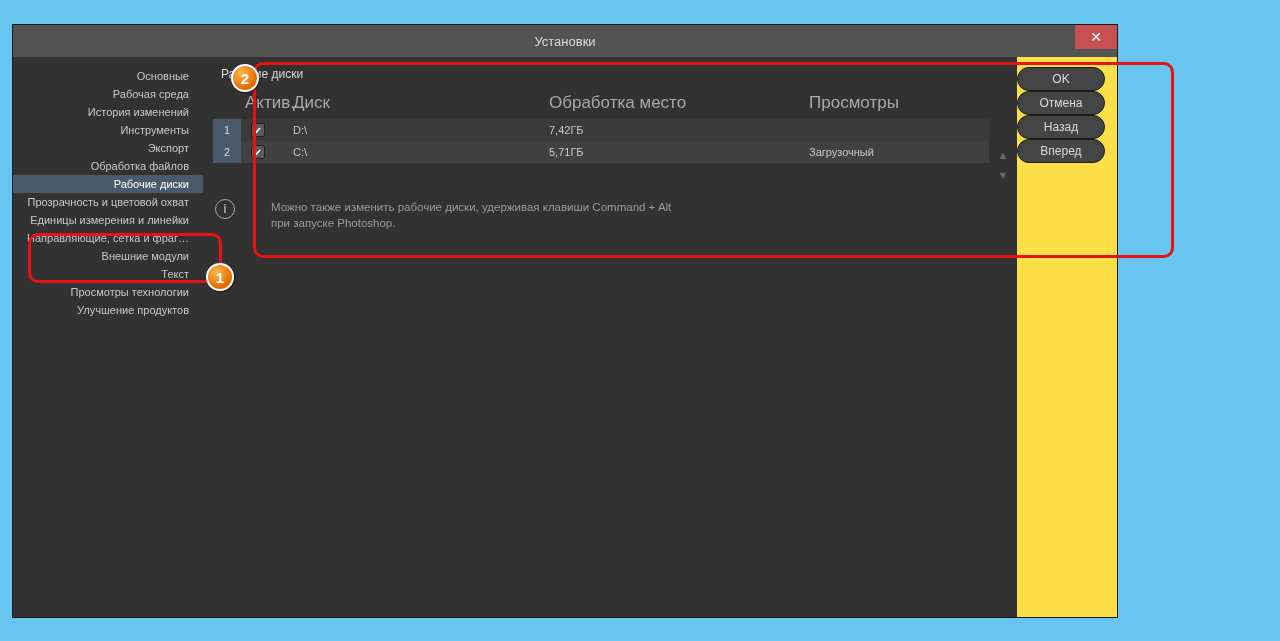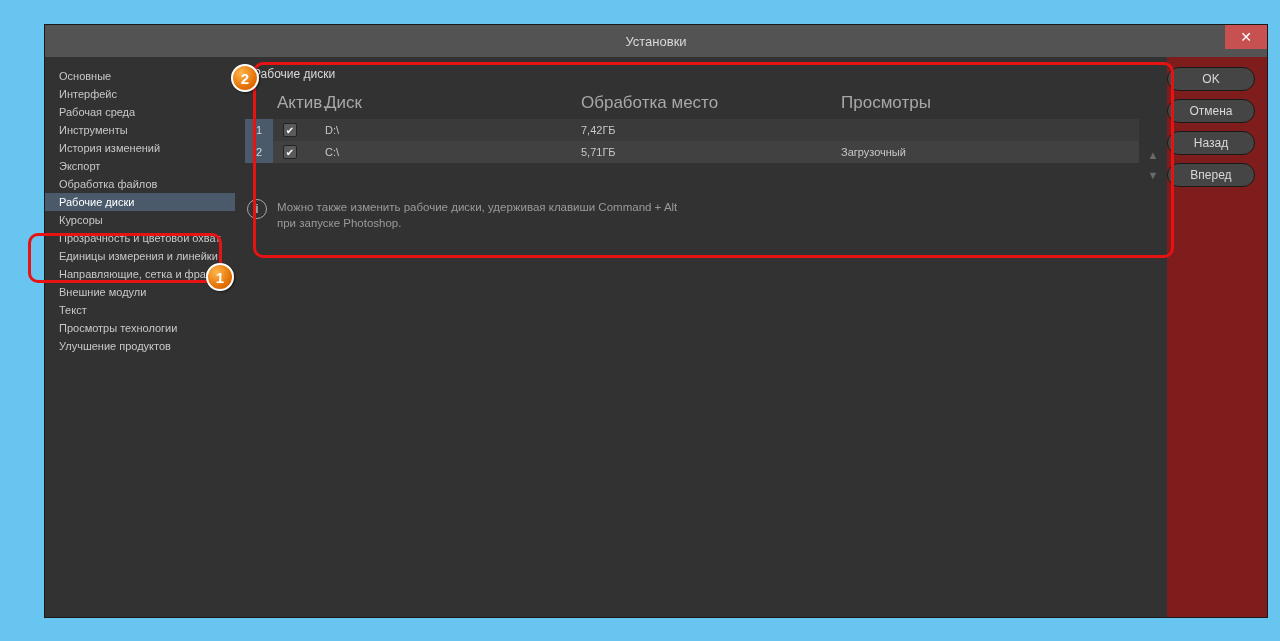"Установки" .window { background: #7f1d1d -> #fde047; left: 44px -> 12px; width: 1224px -> 1106px }
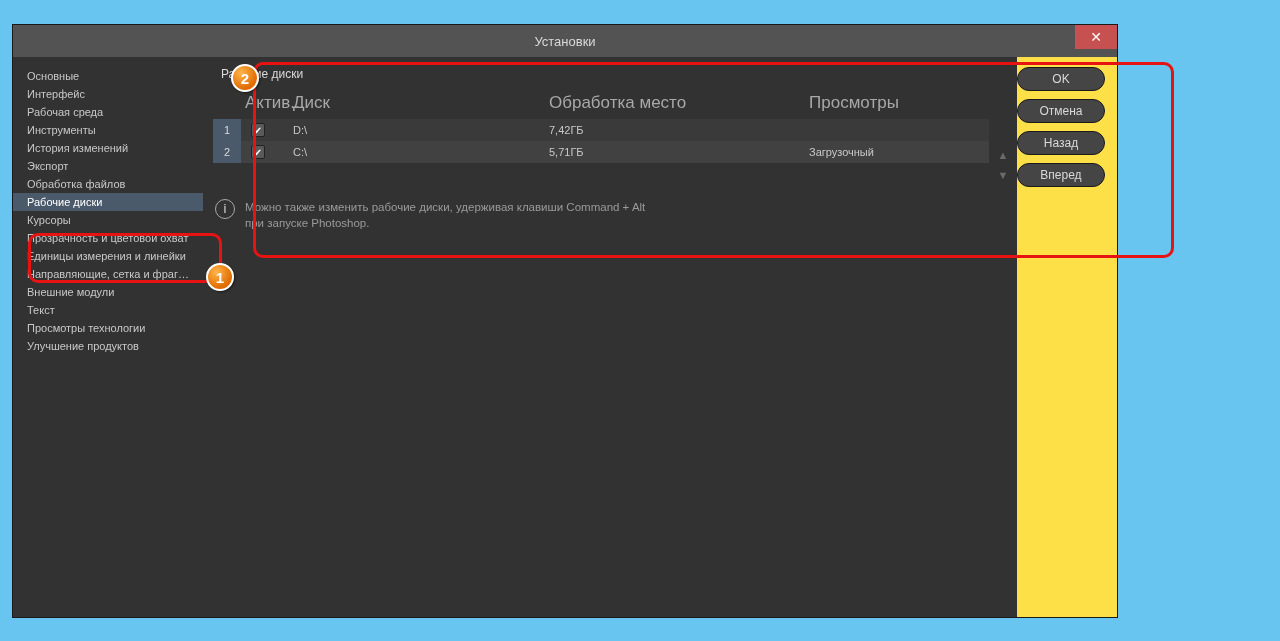"Основные" .sidebar { text-align: none -> right }
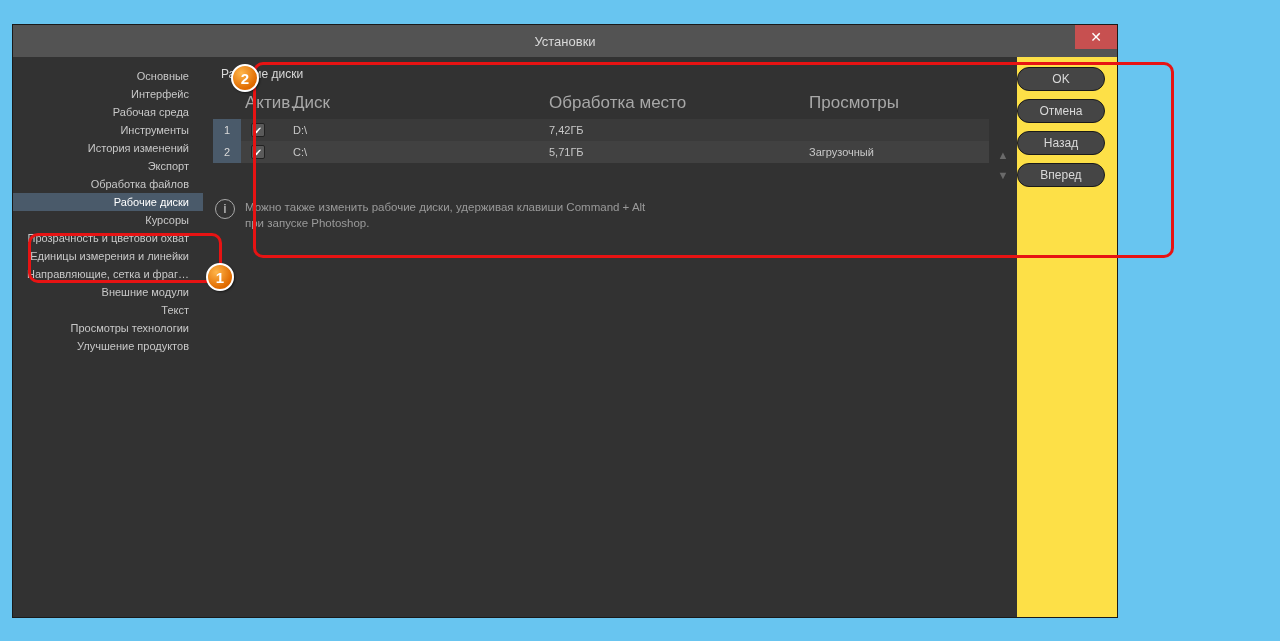"OK" .right-buttons { gap: 8px -> none }
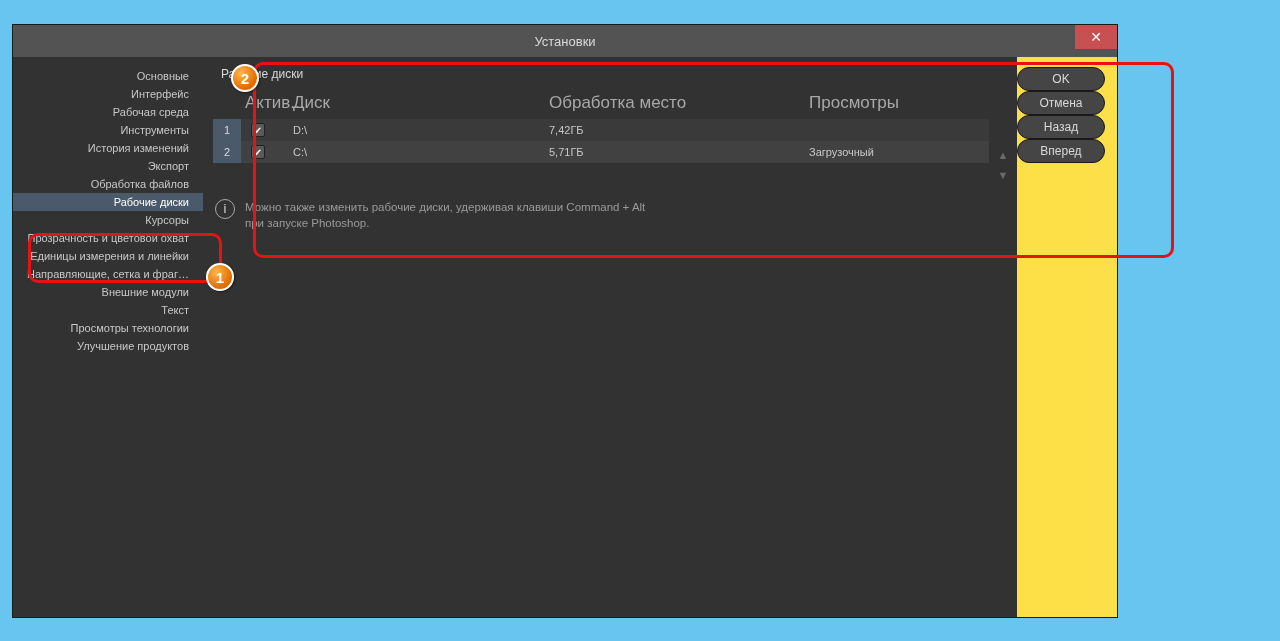"Интерфейс" div.sidebar-item { html: <div>Интерфейс</div> -> none }
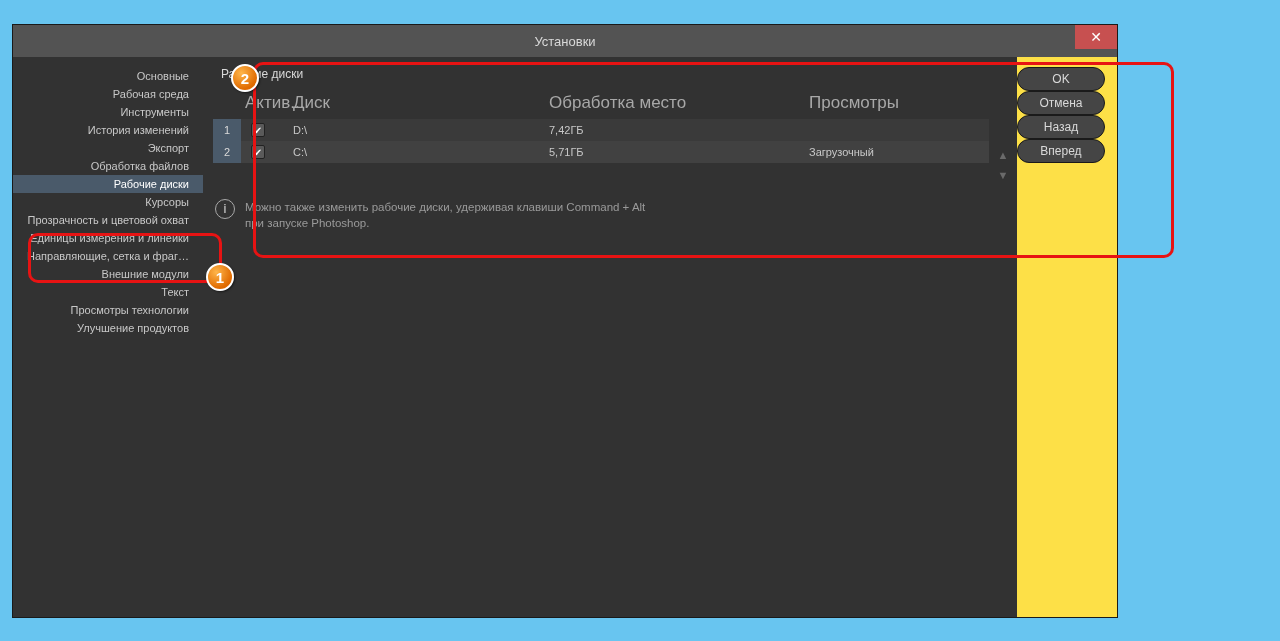"Инструменты" div.sidebar-item { order: before "История изменений" -> after "История изменений" }
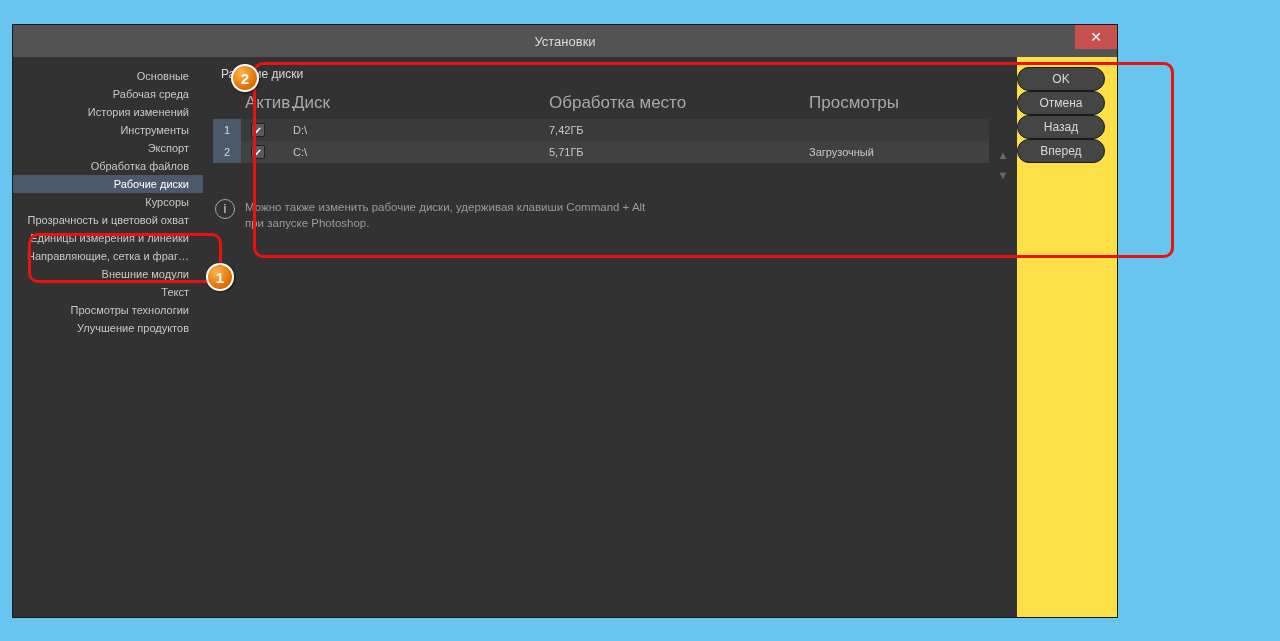"Курсоры" div.sidebar-item { html: <div>Курсоры</div> -> none }
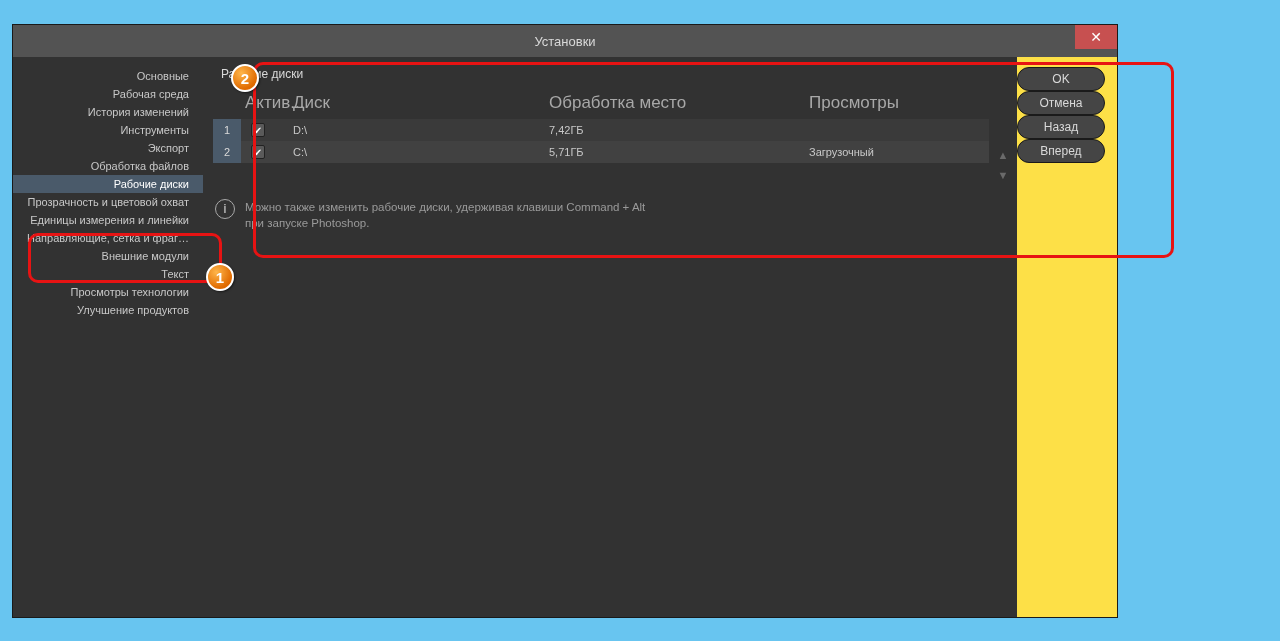"Можно также изменить рабочие диски," .info-text { margin-left: none -> 26px }
